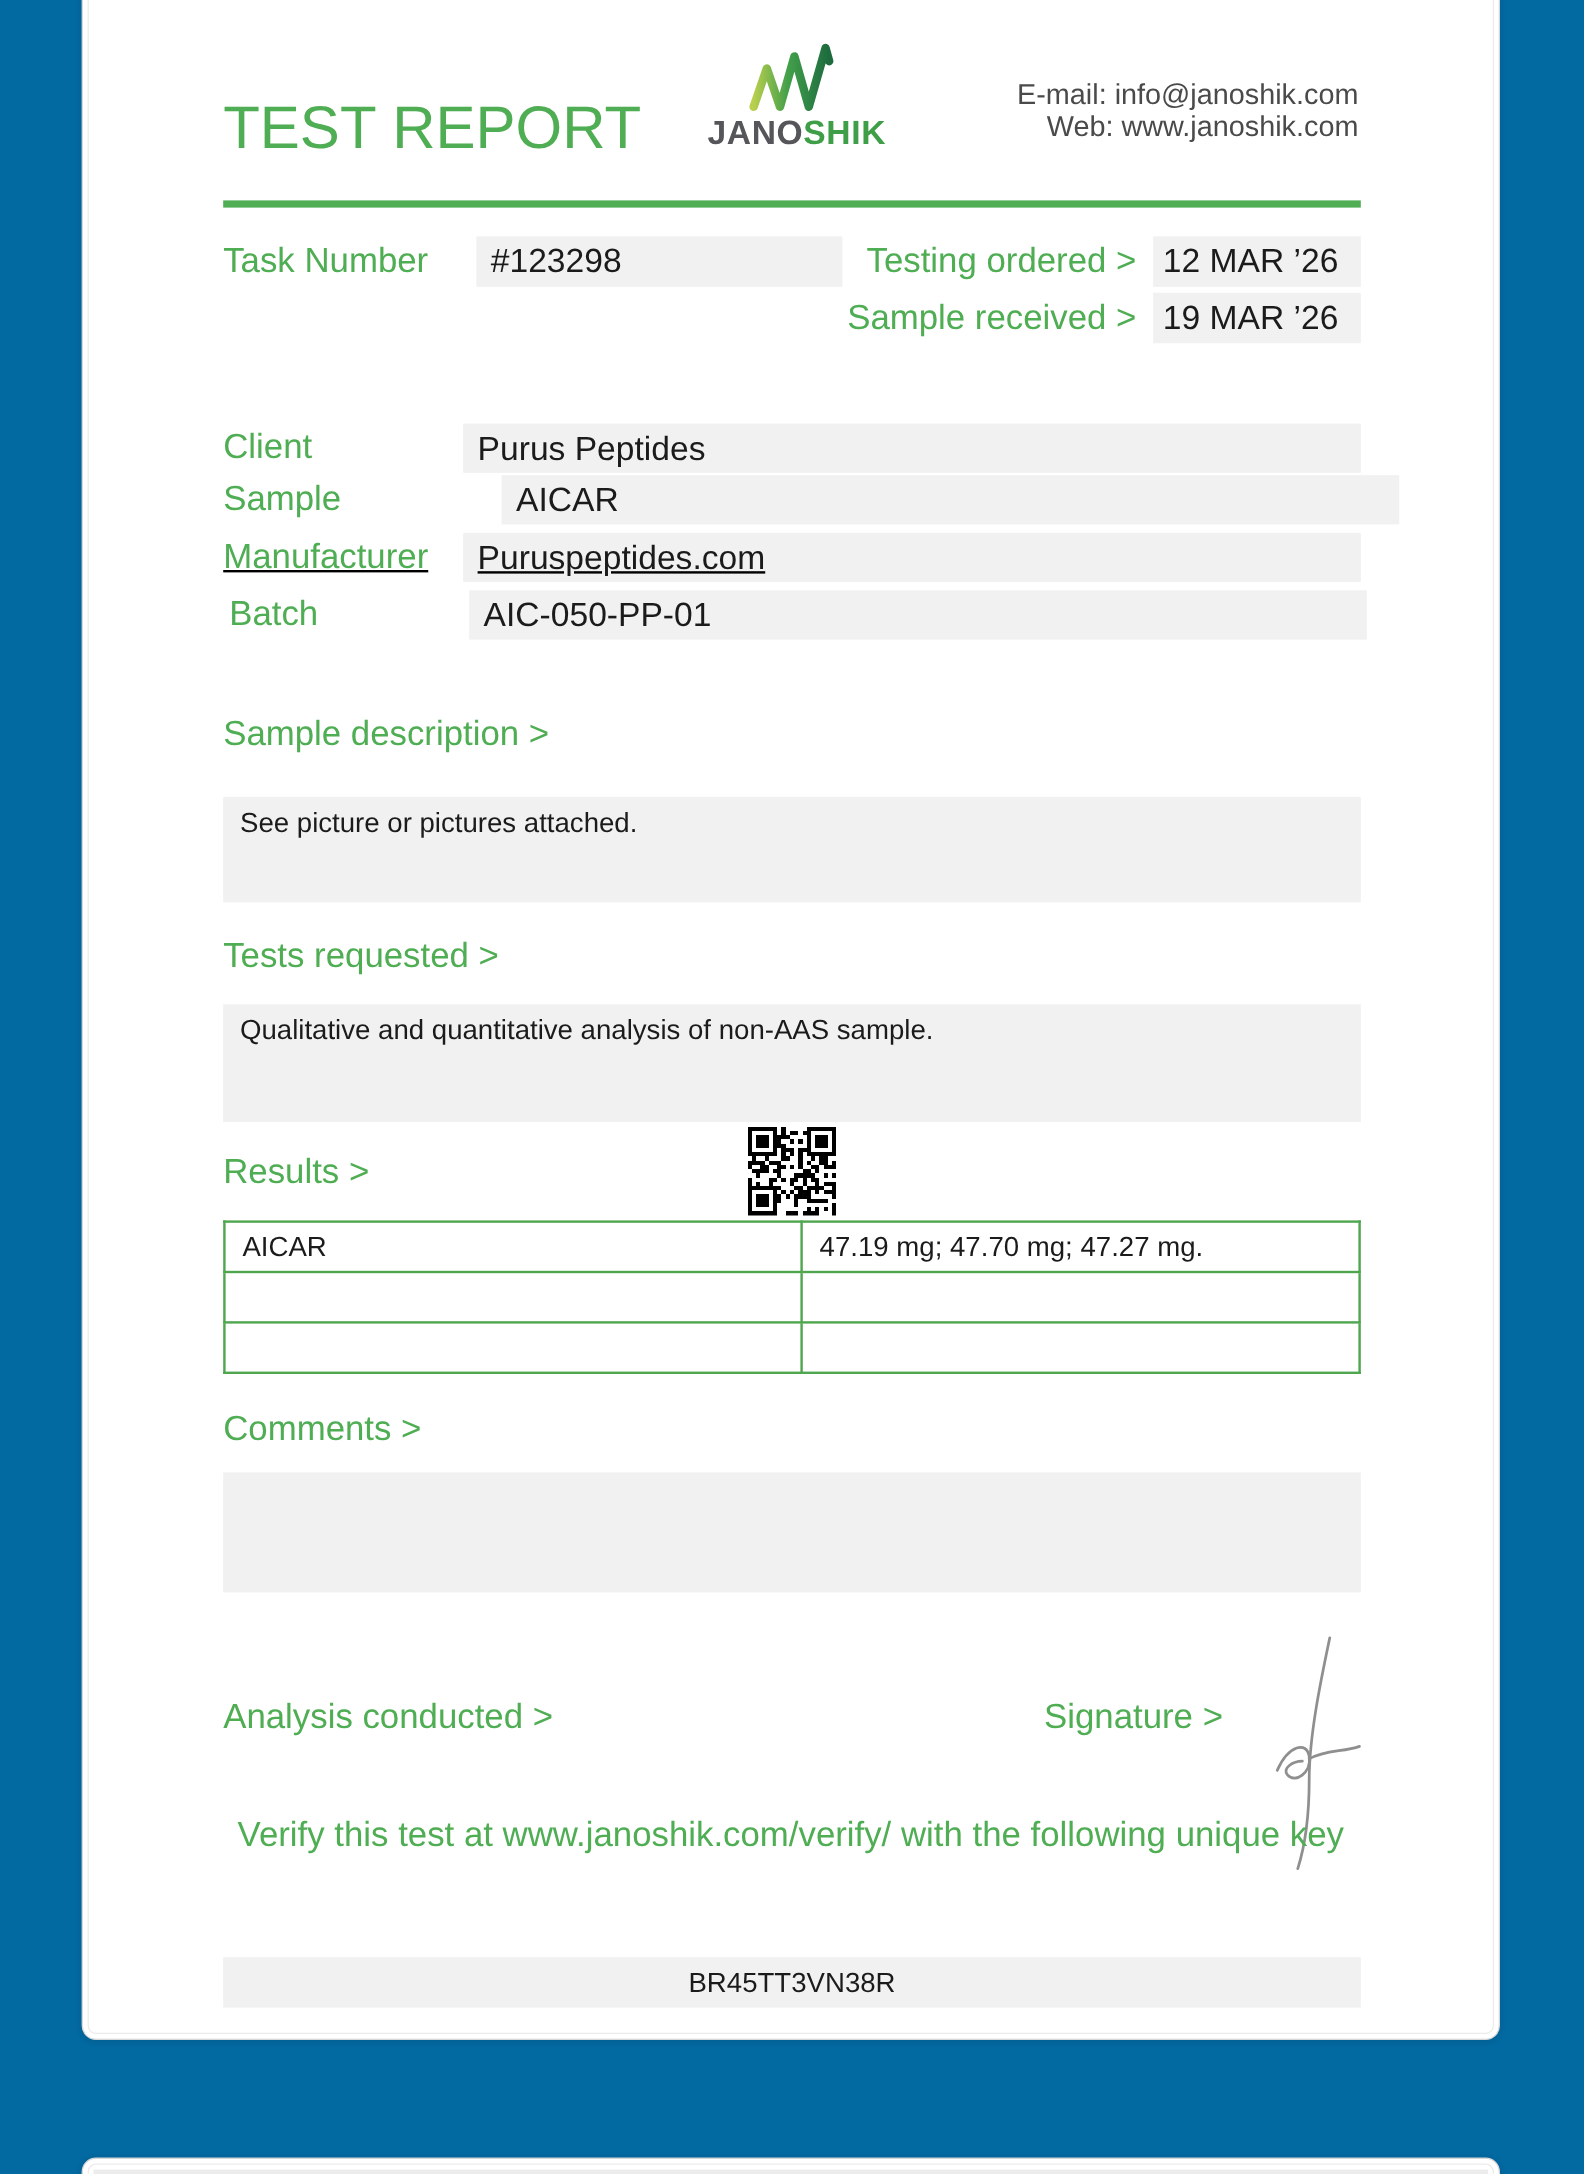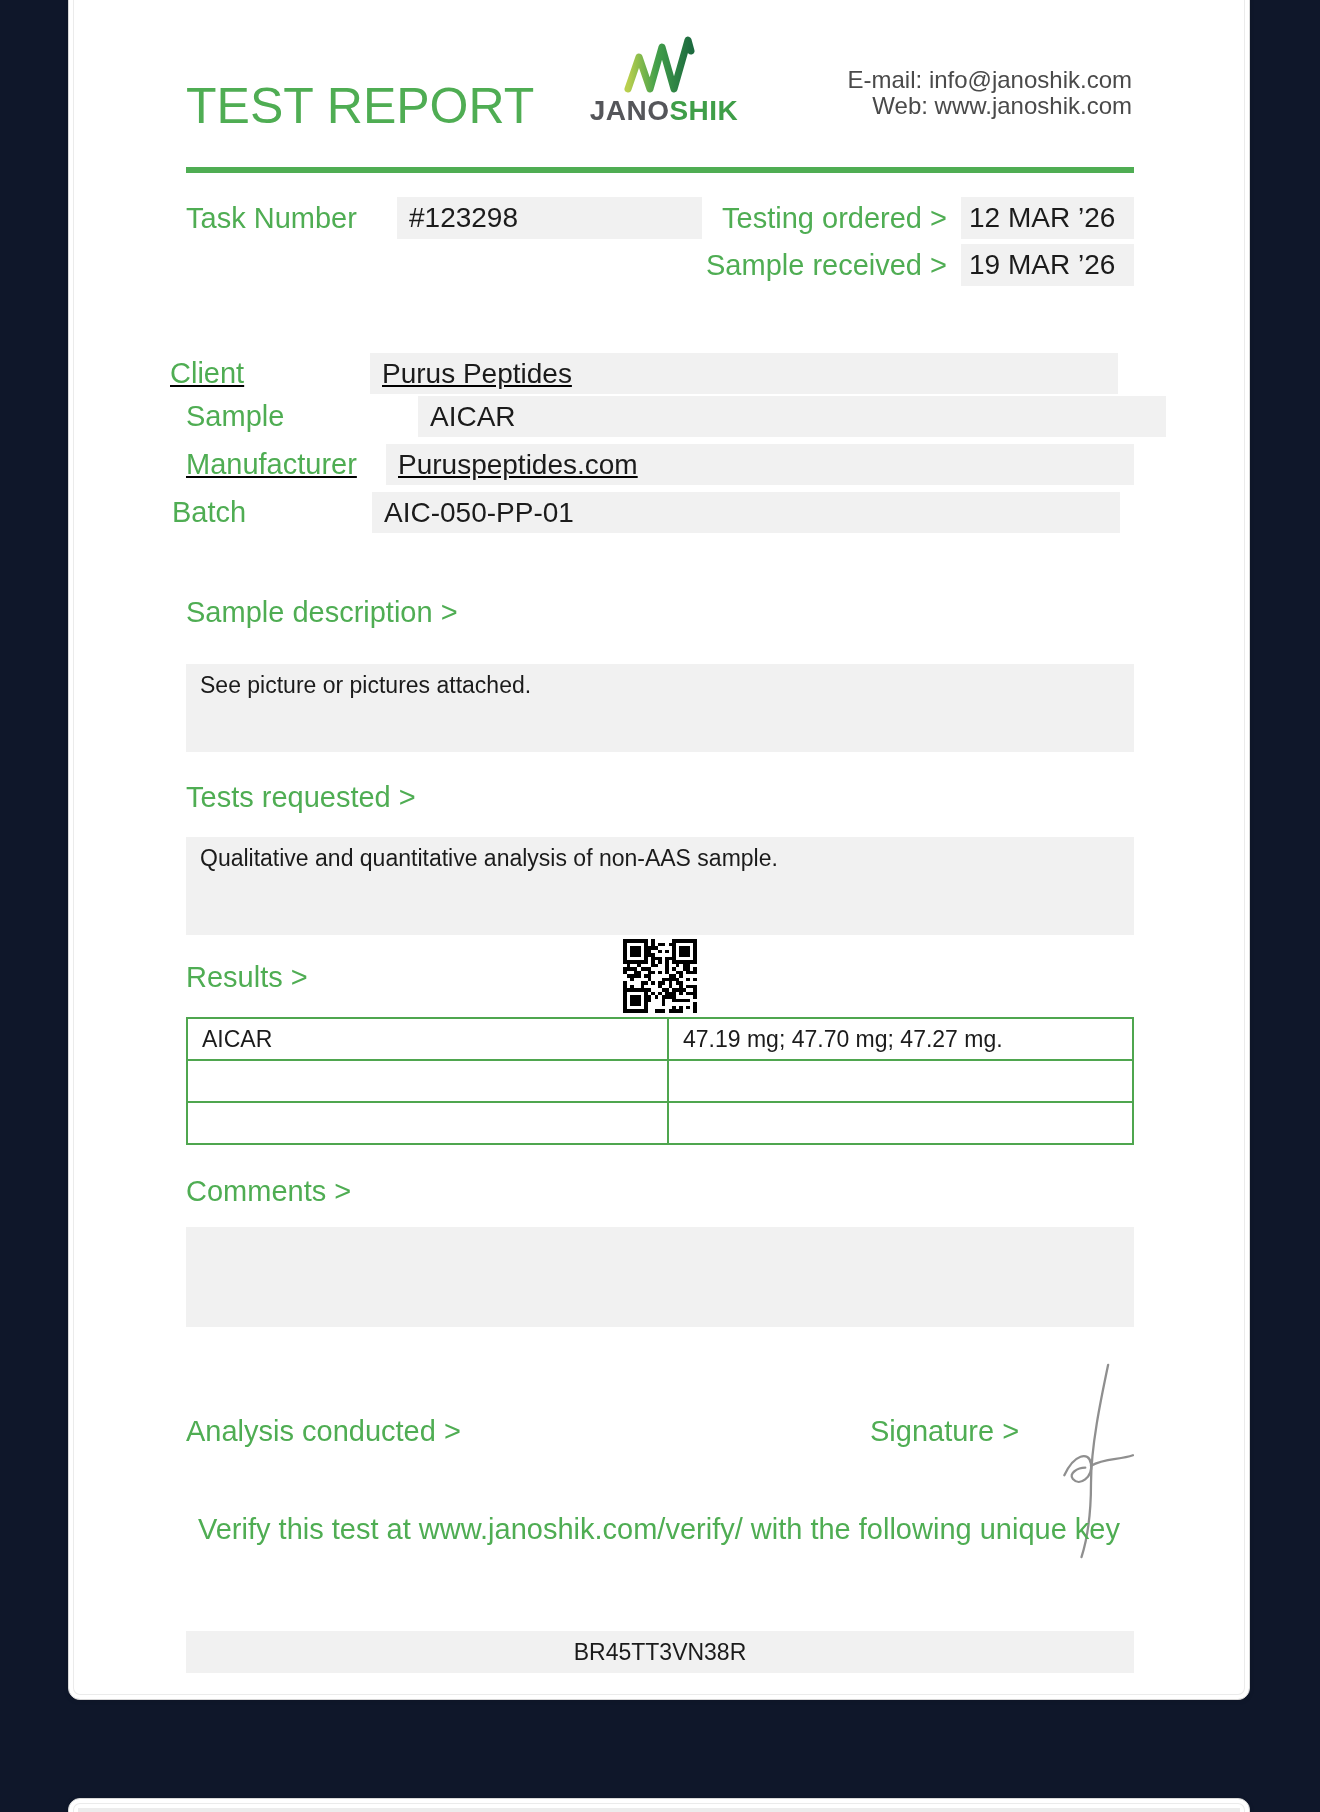"TEST REPORT" #canvas { background: #0f172a -> #0369a1 }
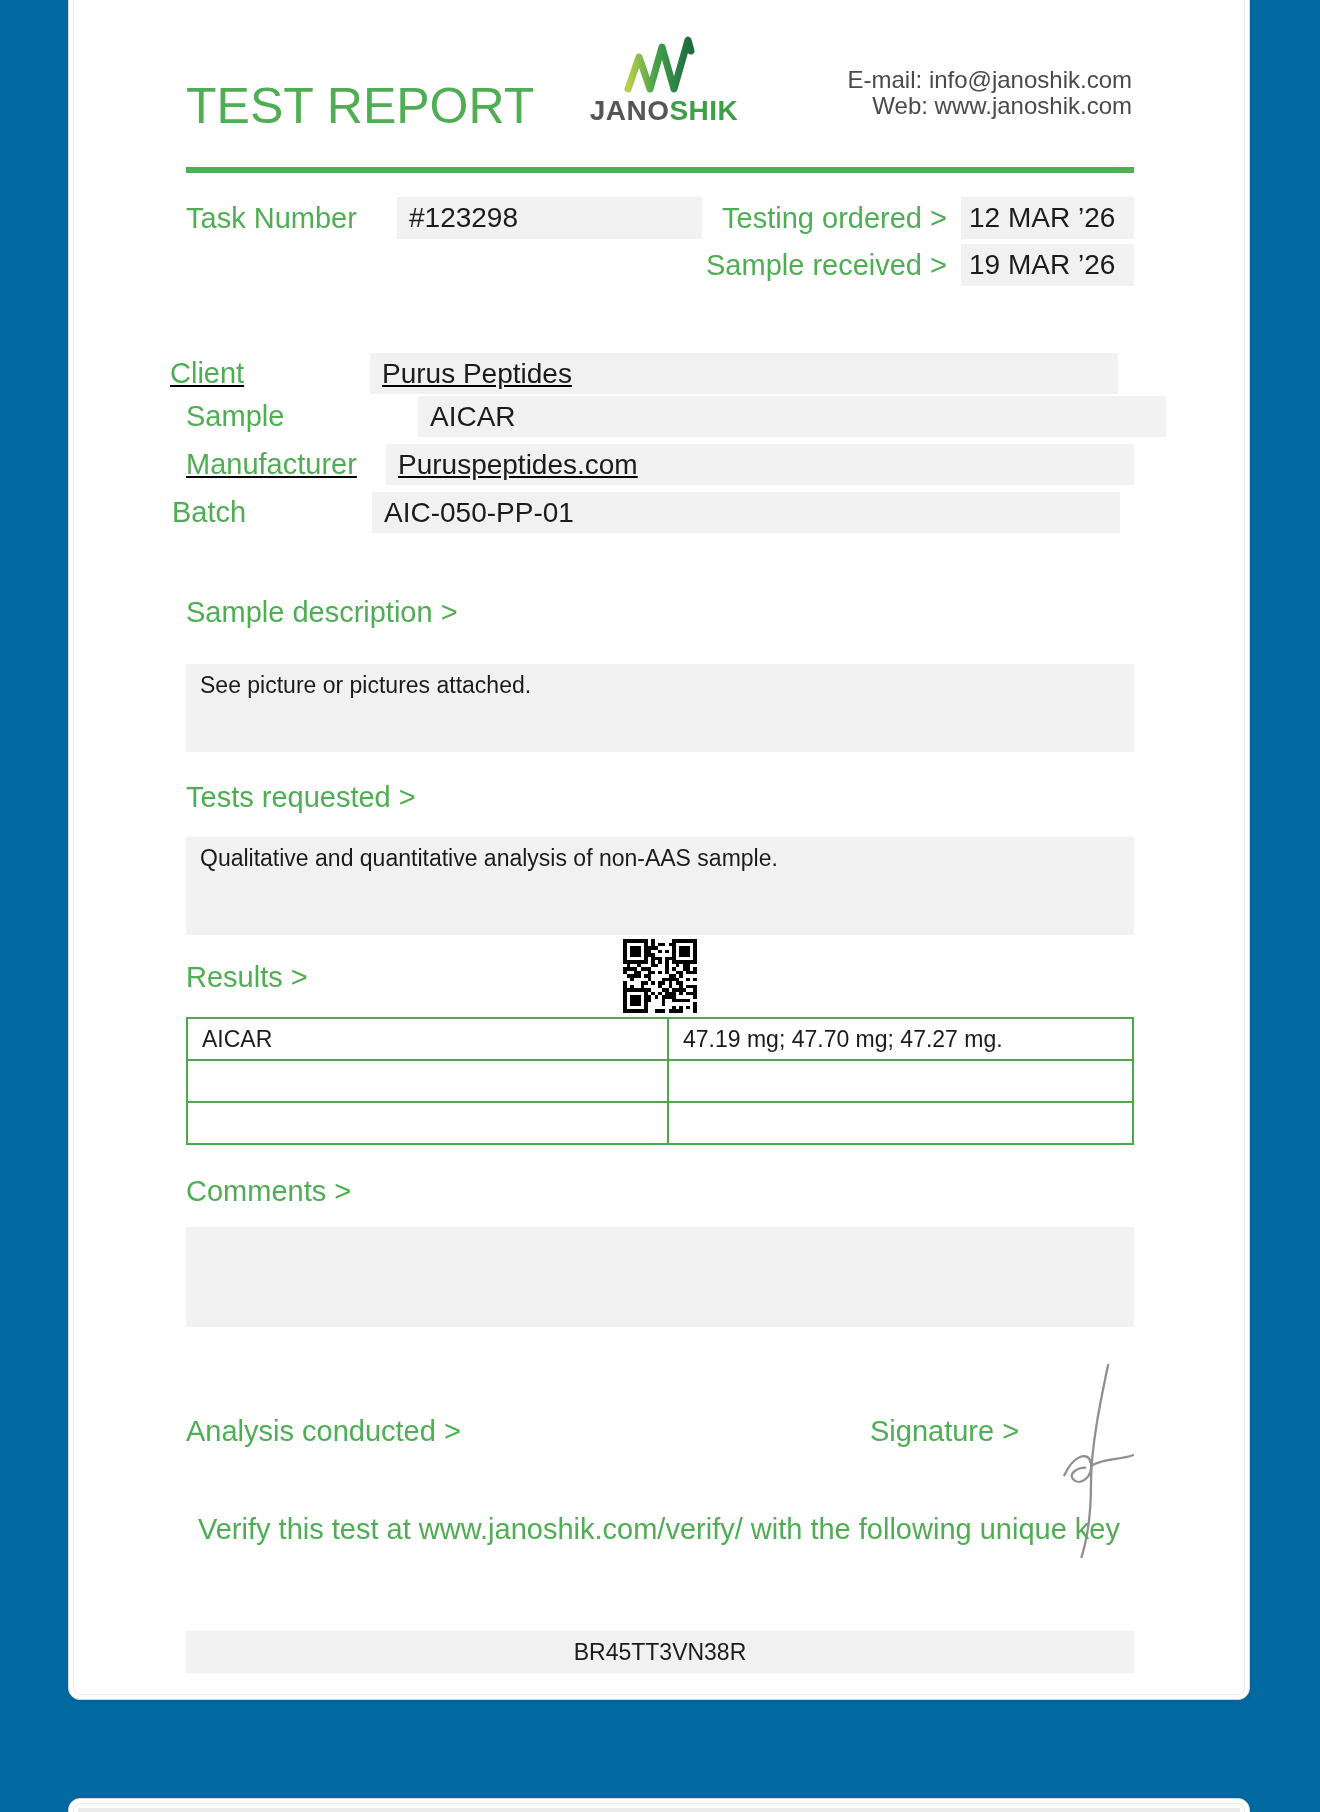"Client" div.abs { left: 101px -> 117px; text-decoration: underline -> none }
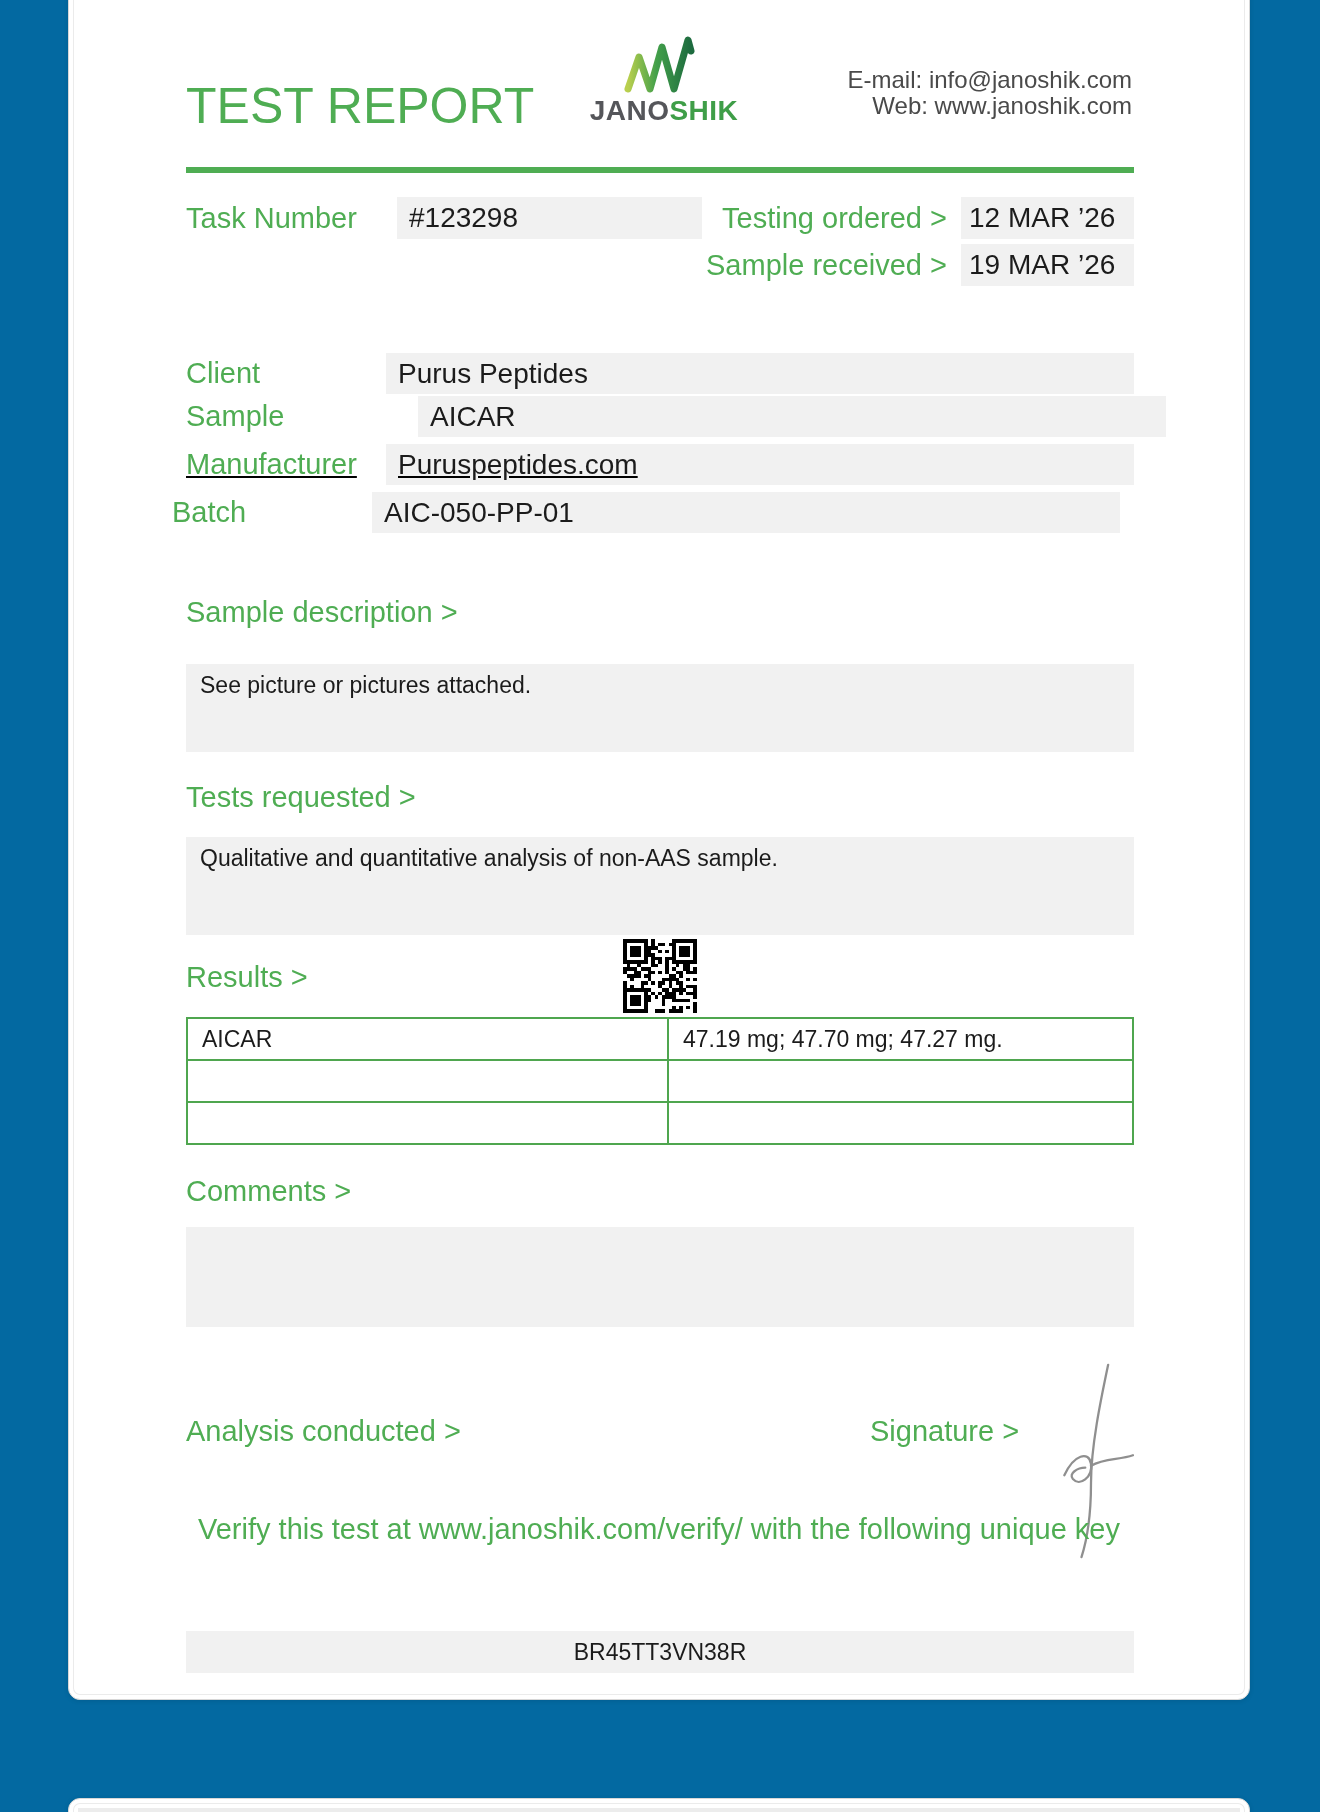"Batch" div.abs { left: 103px -> 122px }
